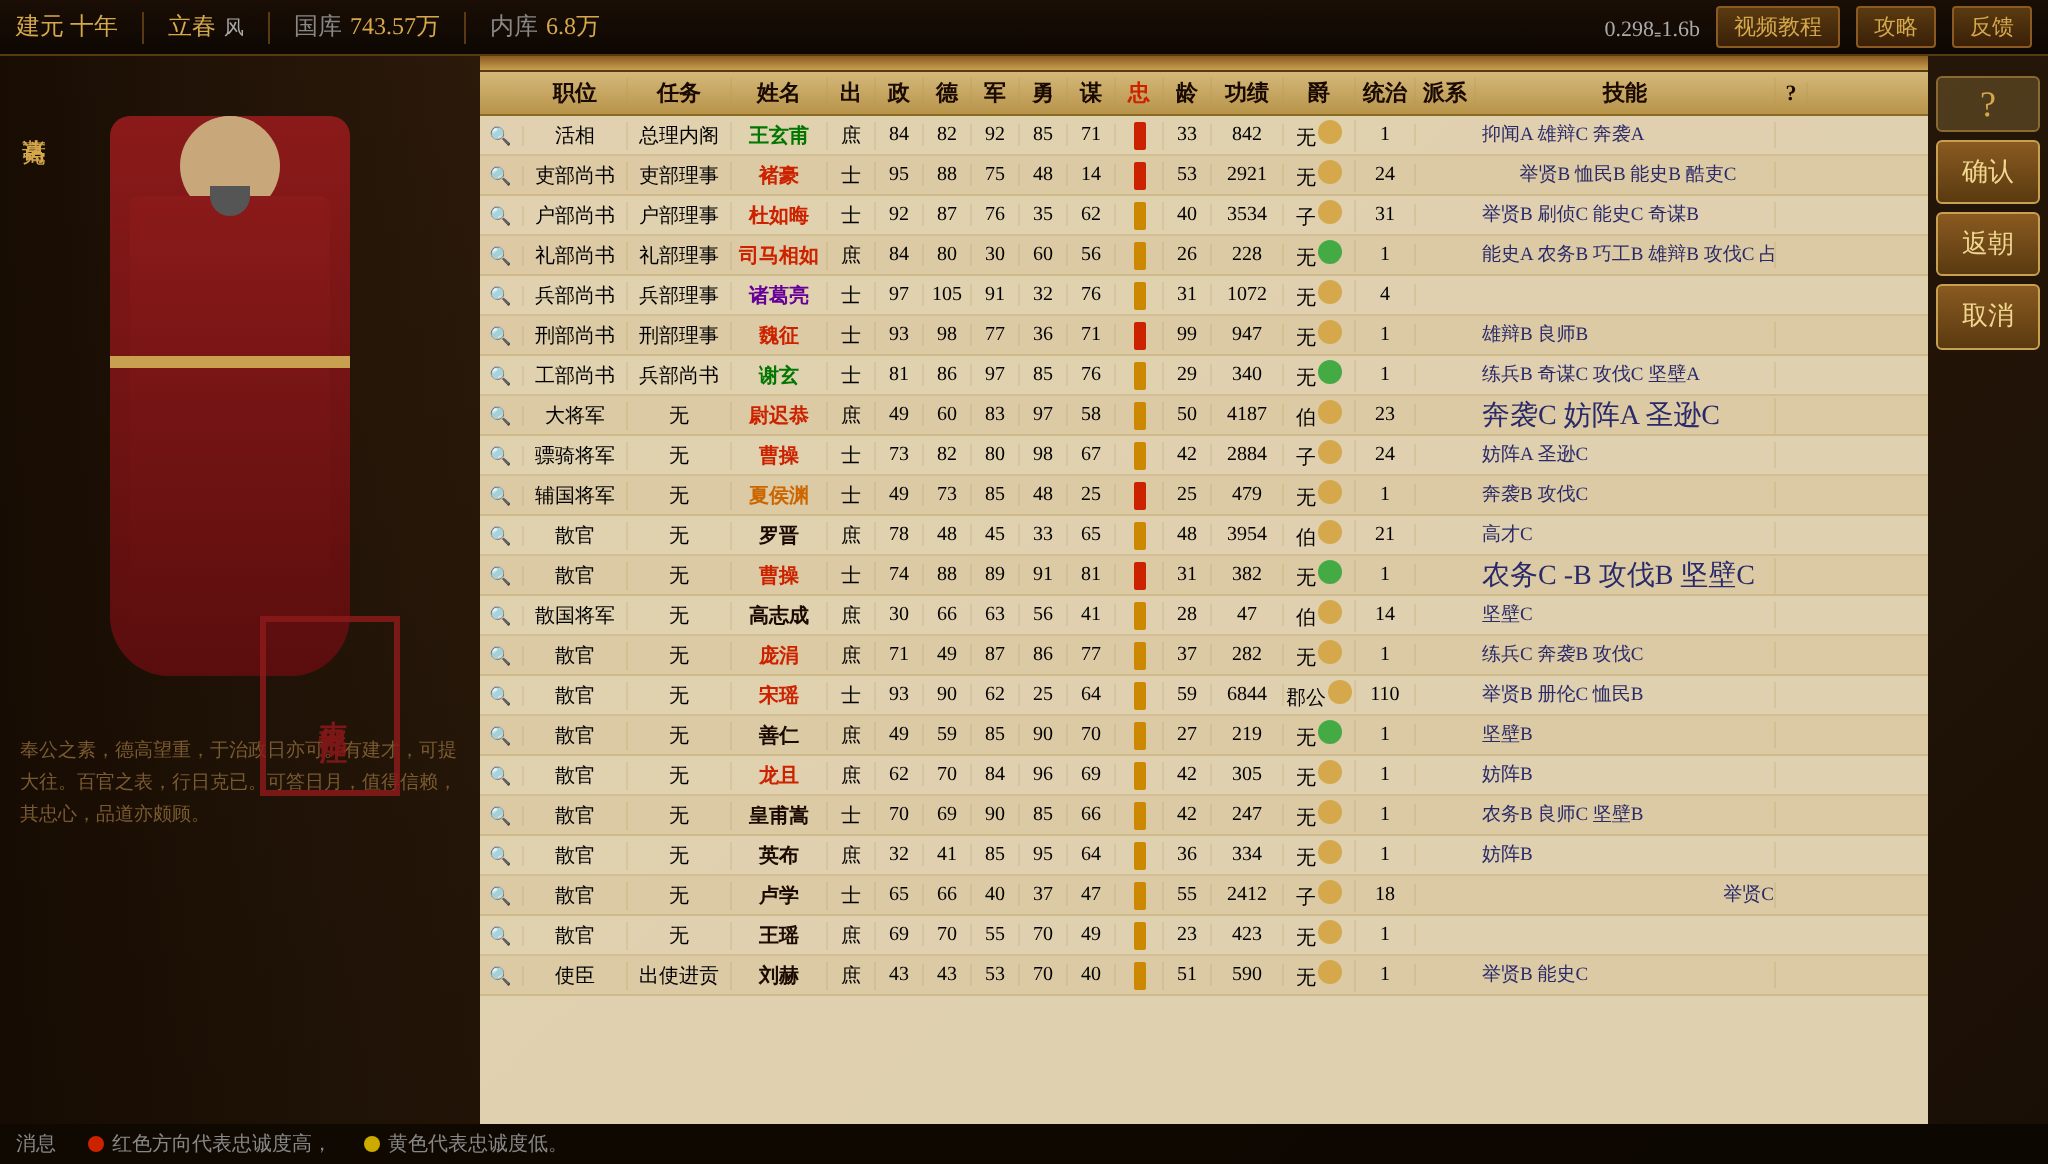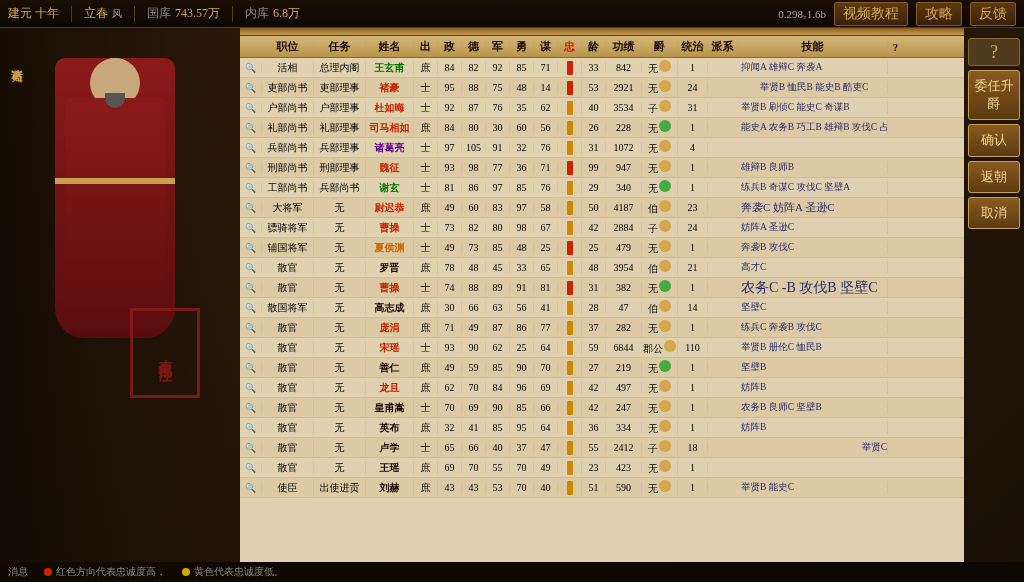"视频教程" .btn-small { font-size: 14px -> 11px }
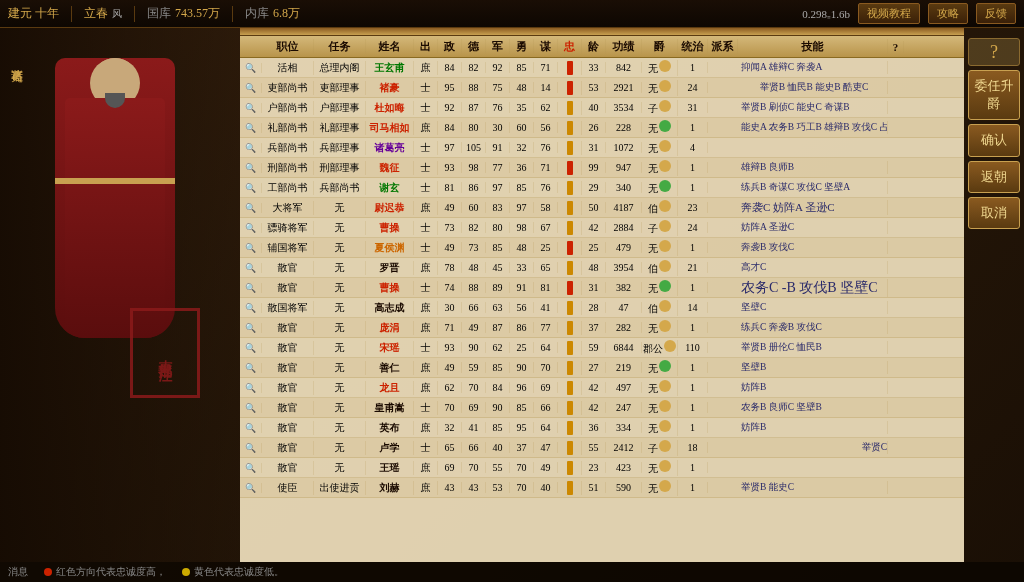"委任升爵" div.right-btn { html: <div> <span>委任升爵</span> </div> -> none }
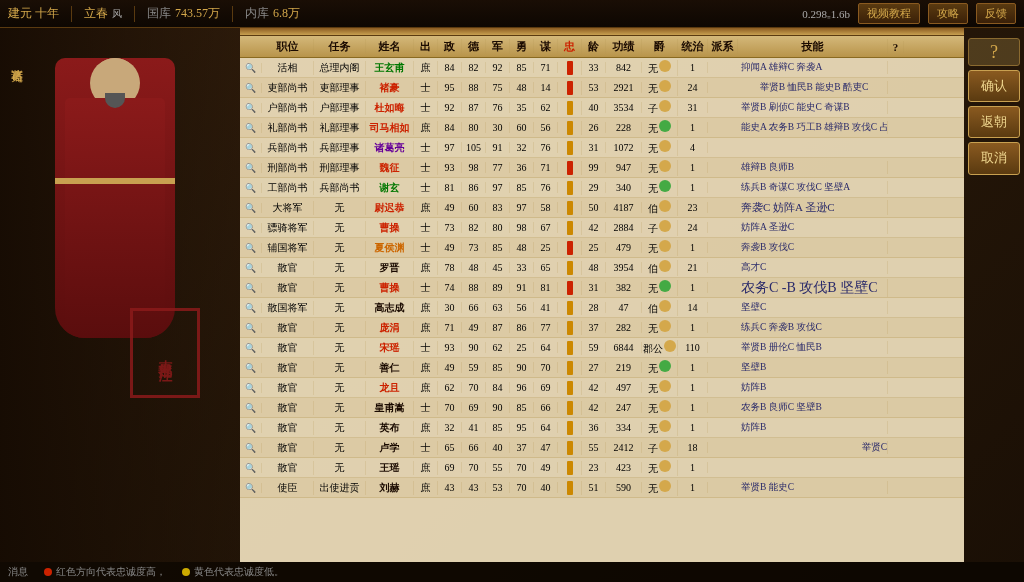"奔袭C 妨阵A 圣逊C" div.td { font-size: 11px -> 14px }
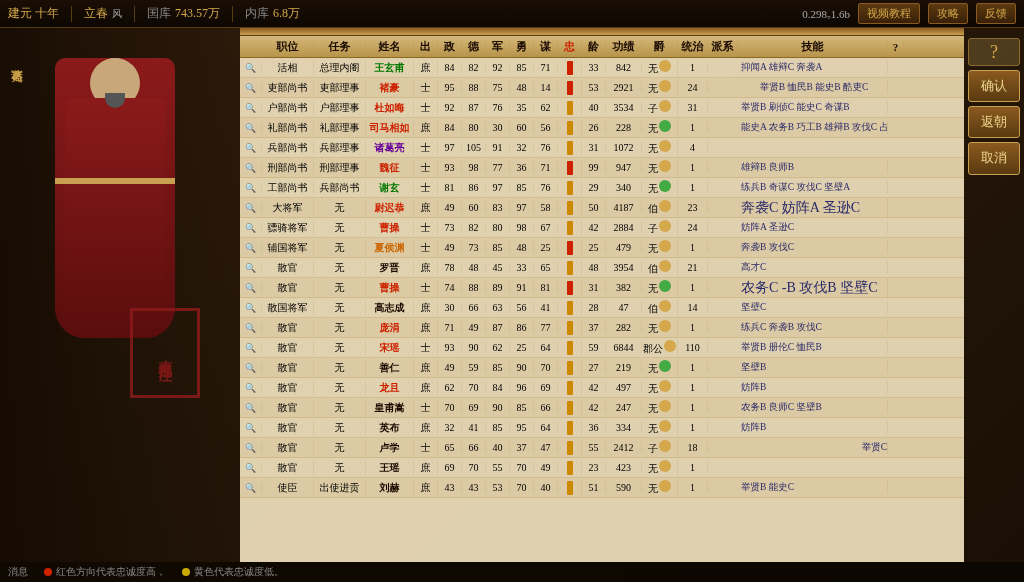"奉公之素，德高望重，于治政日亦可。有建才，可提大往。百官之表，行日克已。可答日月" div { html: none -> <div> <span>奉公之素，德高望重，于治政日亦可。有建才，可提大往。百官之表，行日克已。可答日月，值得信赖，其忠心，品道亦颇顾。</span> </div> }
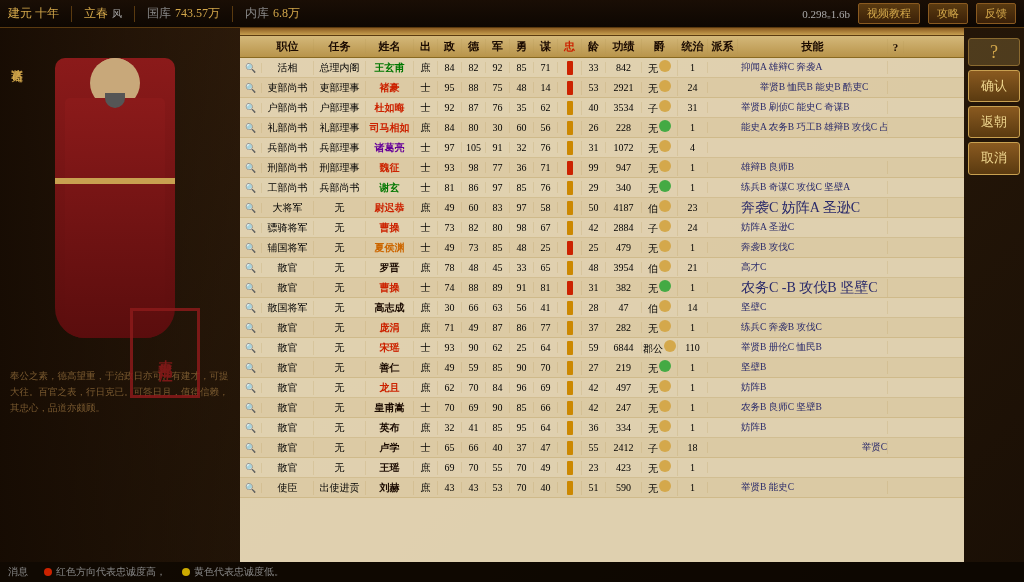"497" div.td { text: 497 -> 305 }
